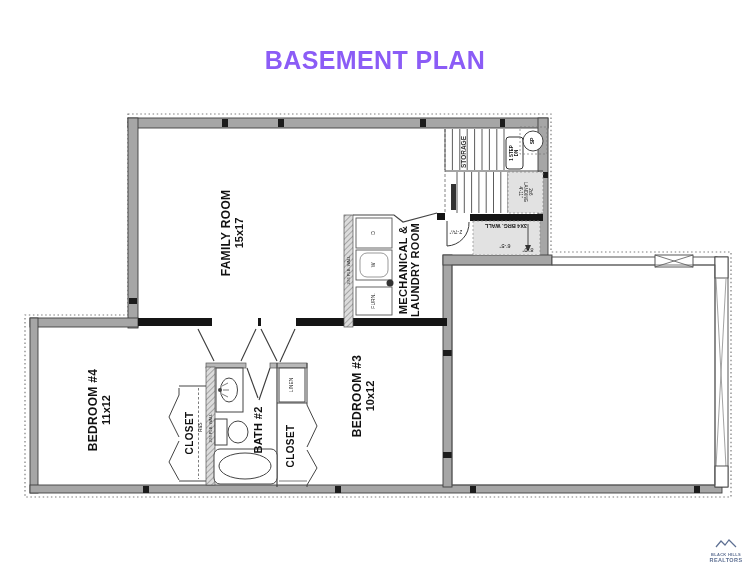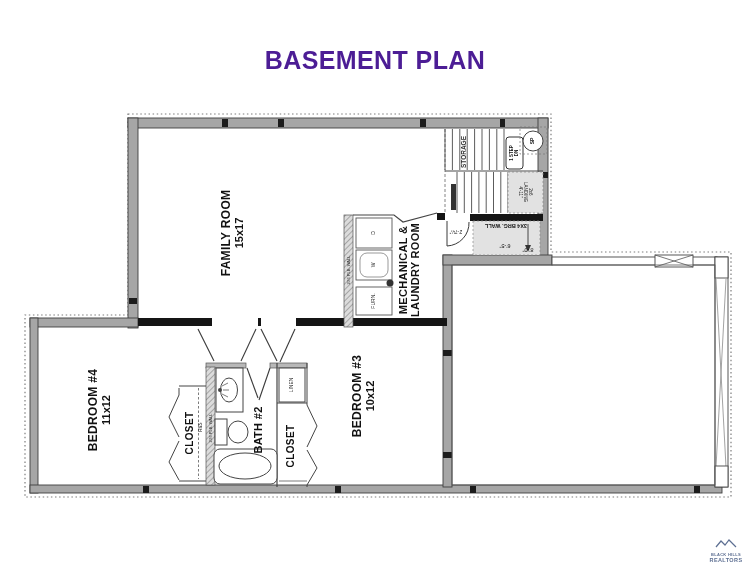"BASEMENT PLAN" .title { color: #4c1d95 -> #8b5cf6 }
